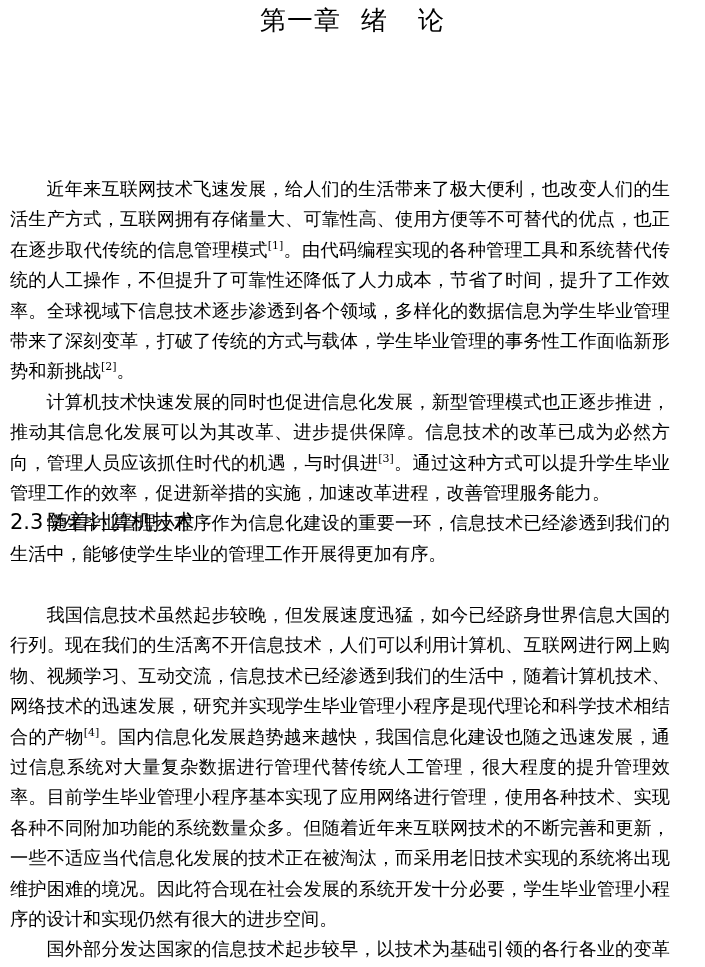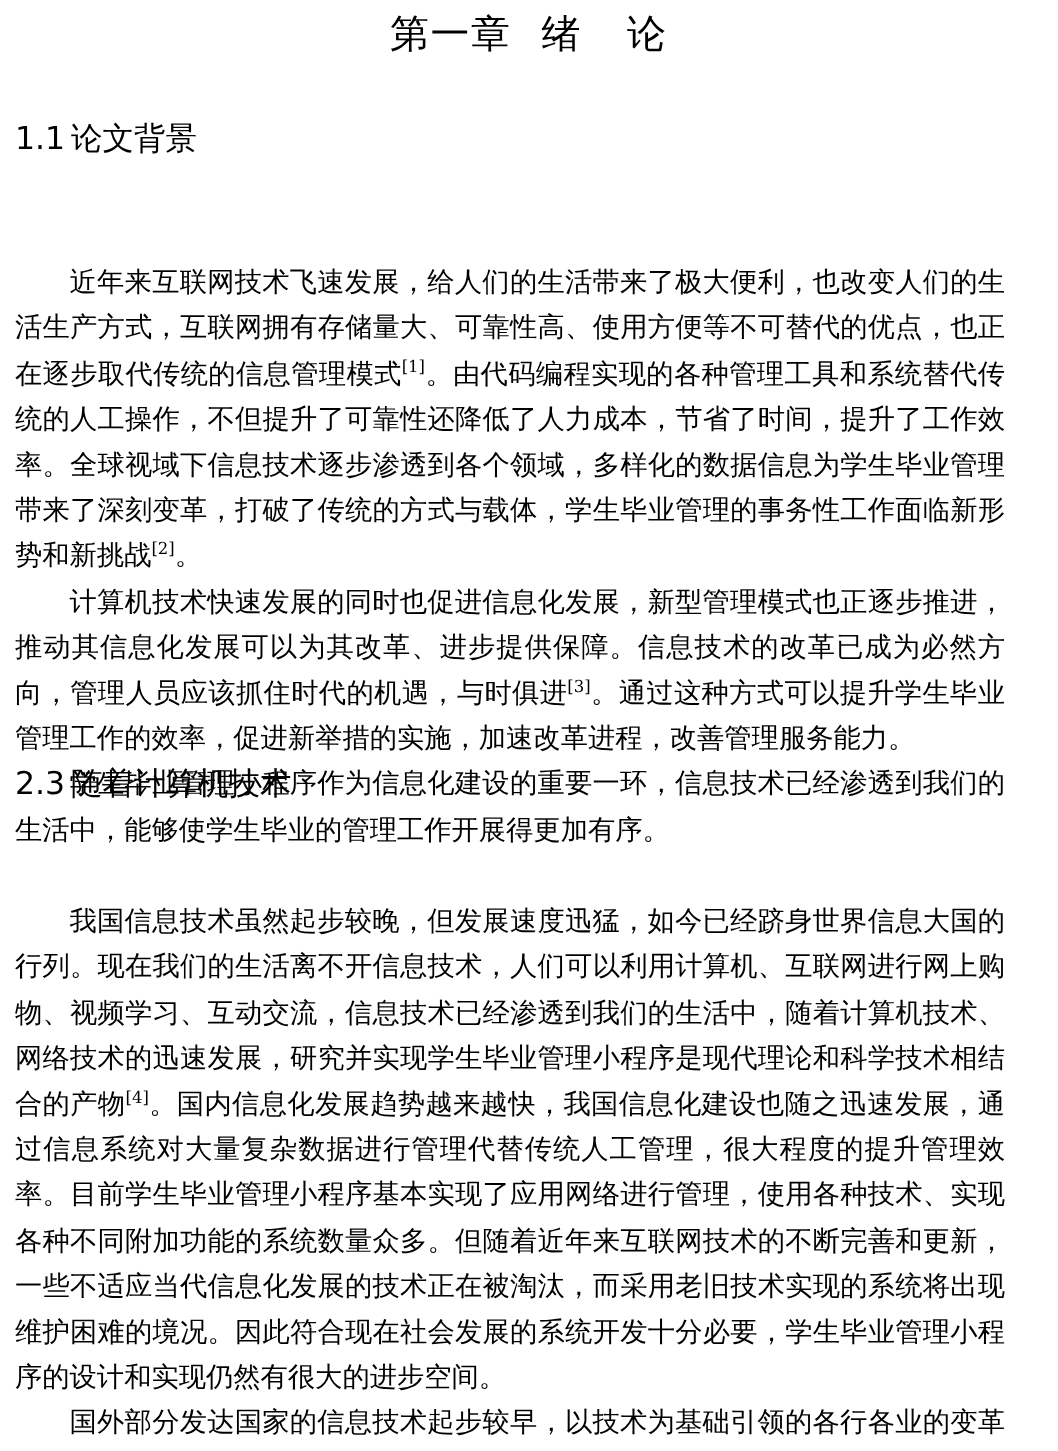"第一章 绪 论" .chapter-title { font-family: Liberation Sans, sans-serif -> Liberation Mono, monospace }
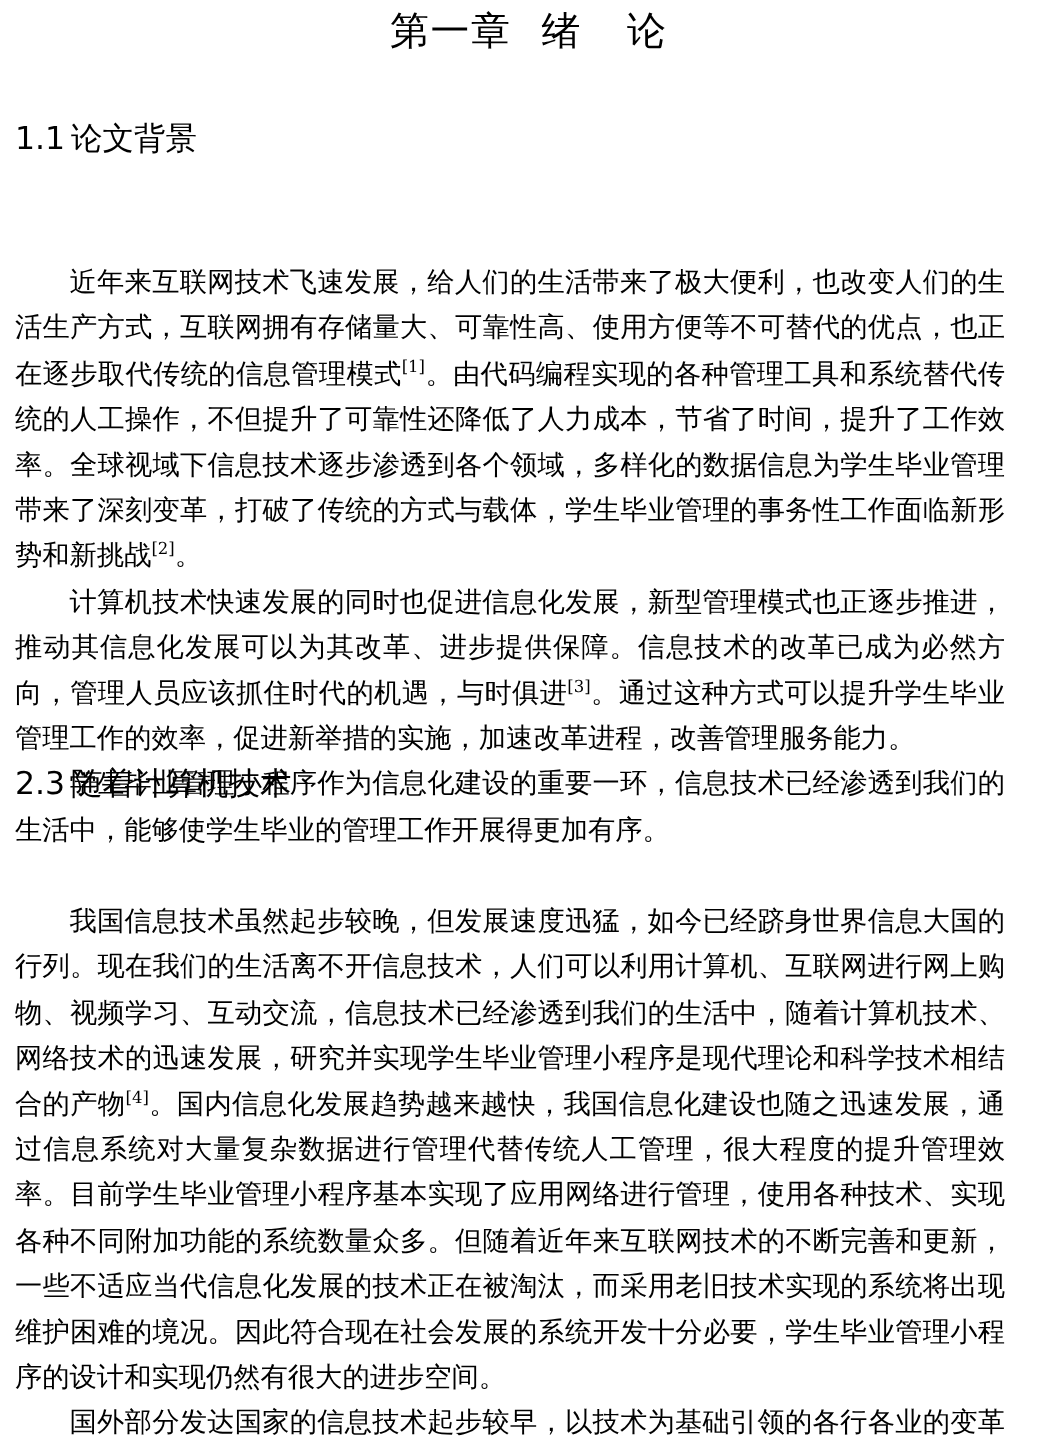"1.1 论文背景" h2.section-heading { html: <h2><span>1.1</span><span>论文背景</span></h2> -> none }
